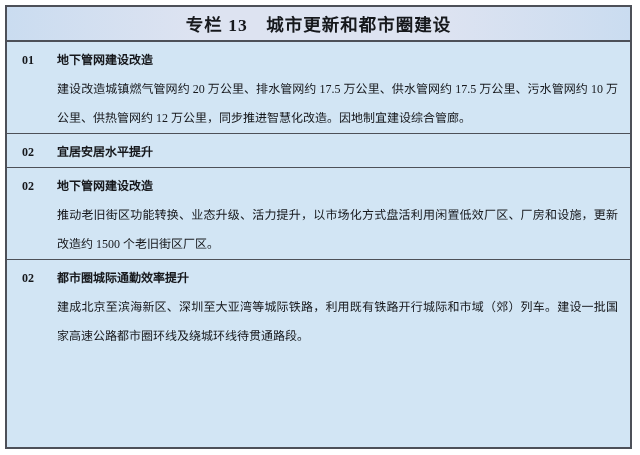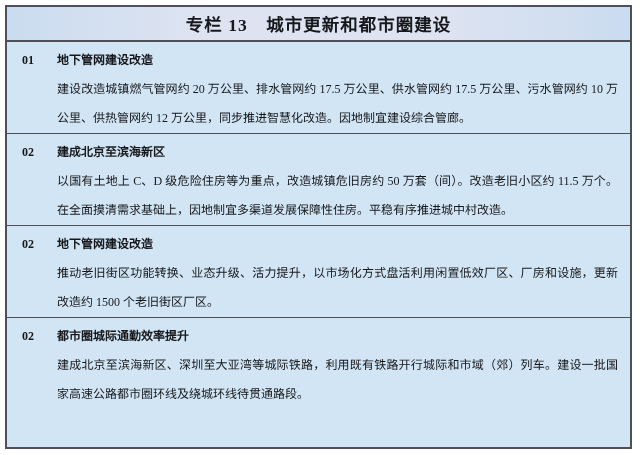"建成北京至滨海新区" span.section-title { text: 建成北京至滨海新区 -> 宜居安居水平提升 }
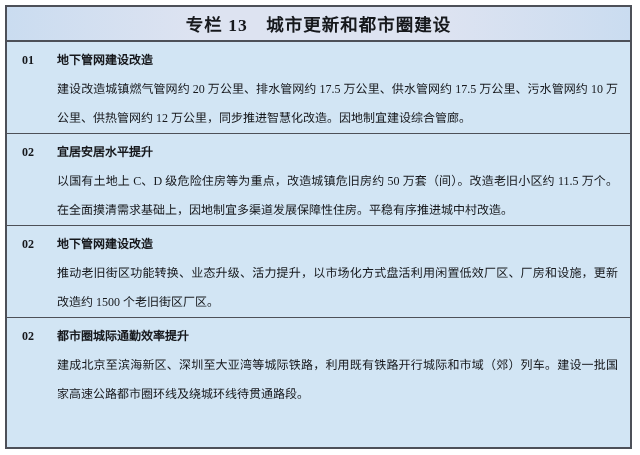"以国有土地上 C、D 级危险住房等为重点，改造城镇危旧房约 50" div.section-body { html: <div>以国有土地上 C、D 级危险住房等为重点，改造城镇危旧房约 50 万套（间）。改造老旧小区约 11.5 万个。在全面摸清需求基础上，因地制宜多渠道发展保障性住房。平稳有序推进城中村改造。</div> -> none }
